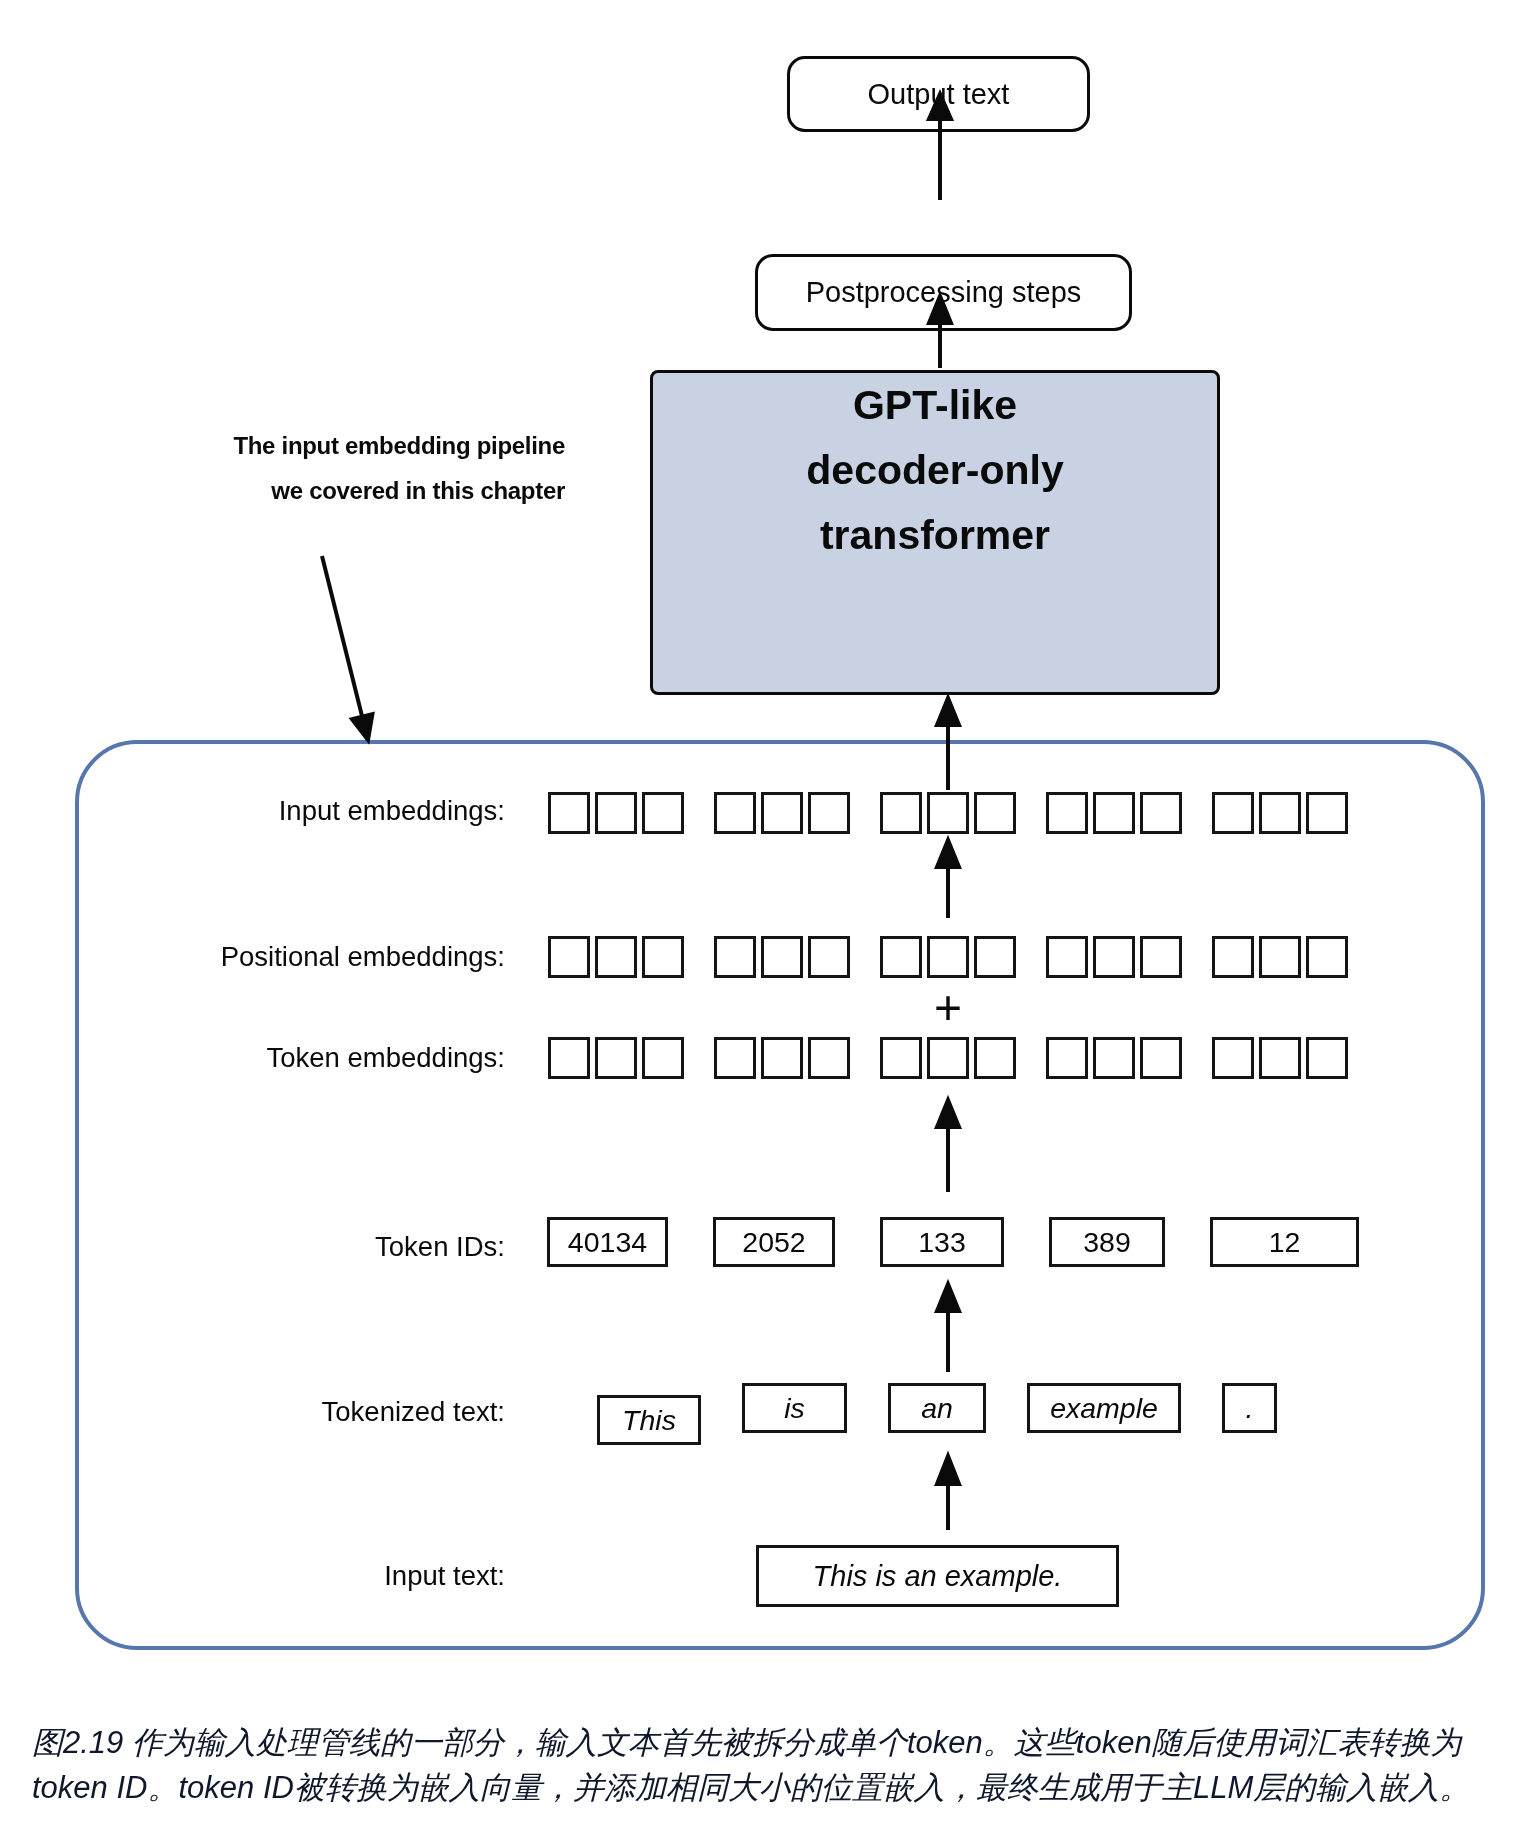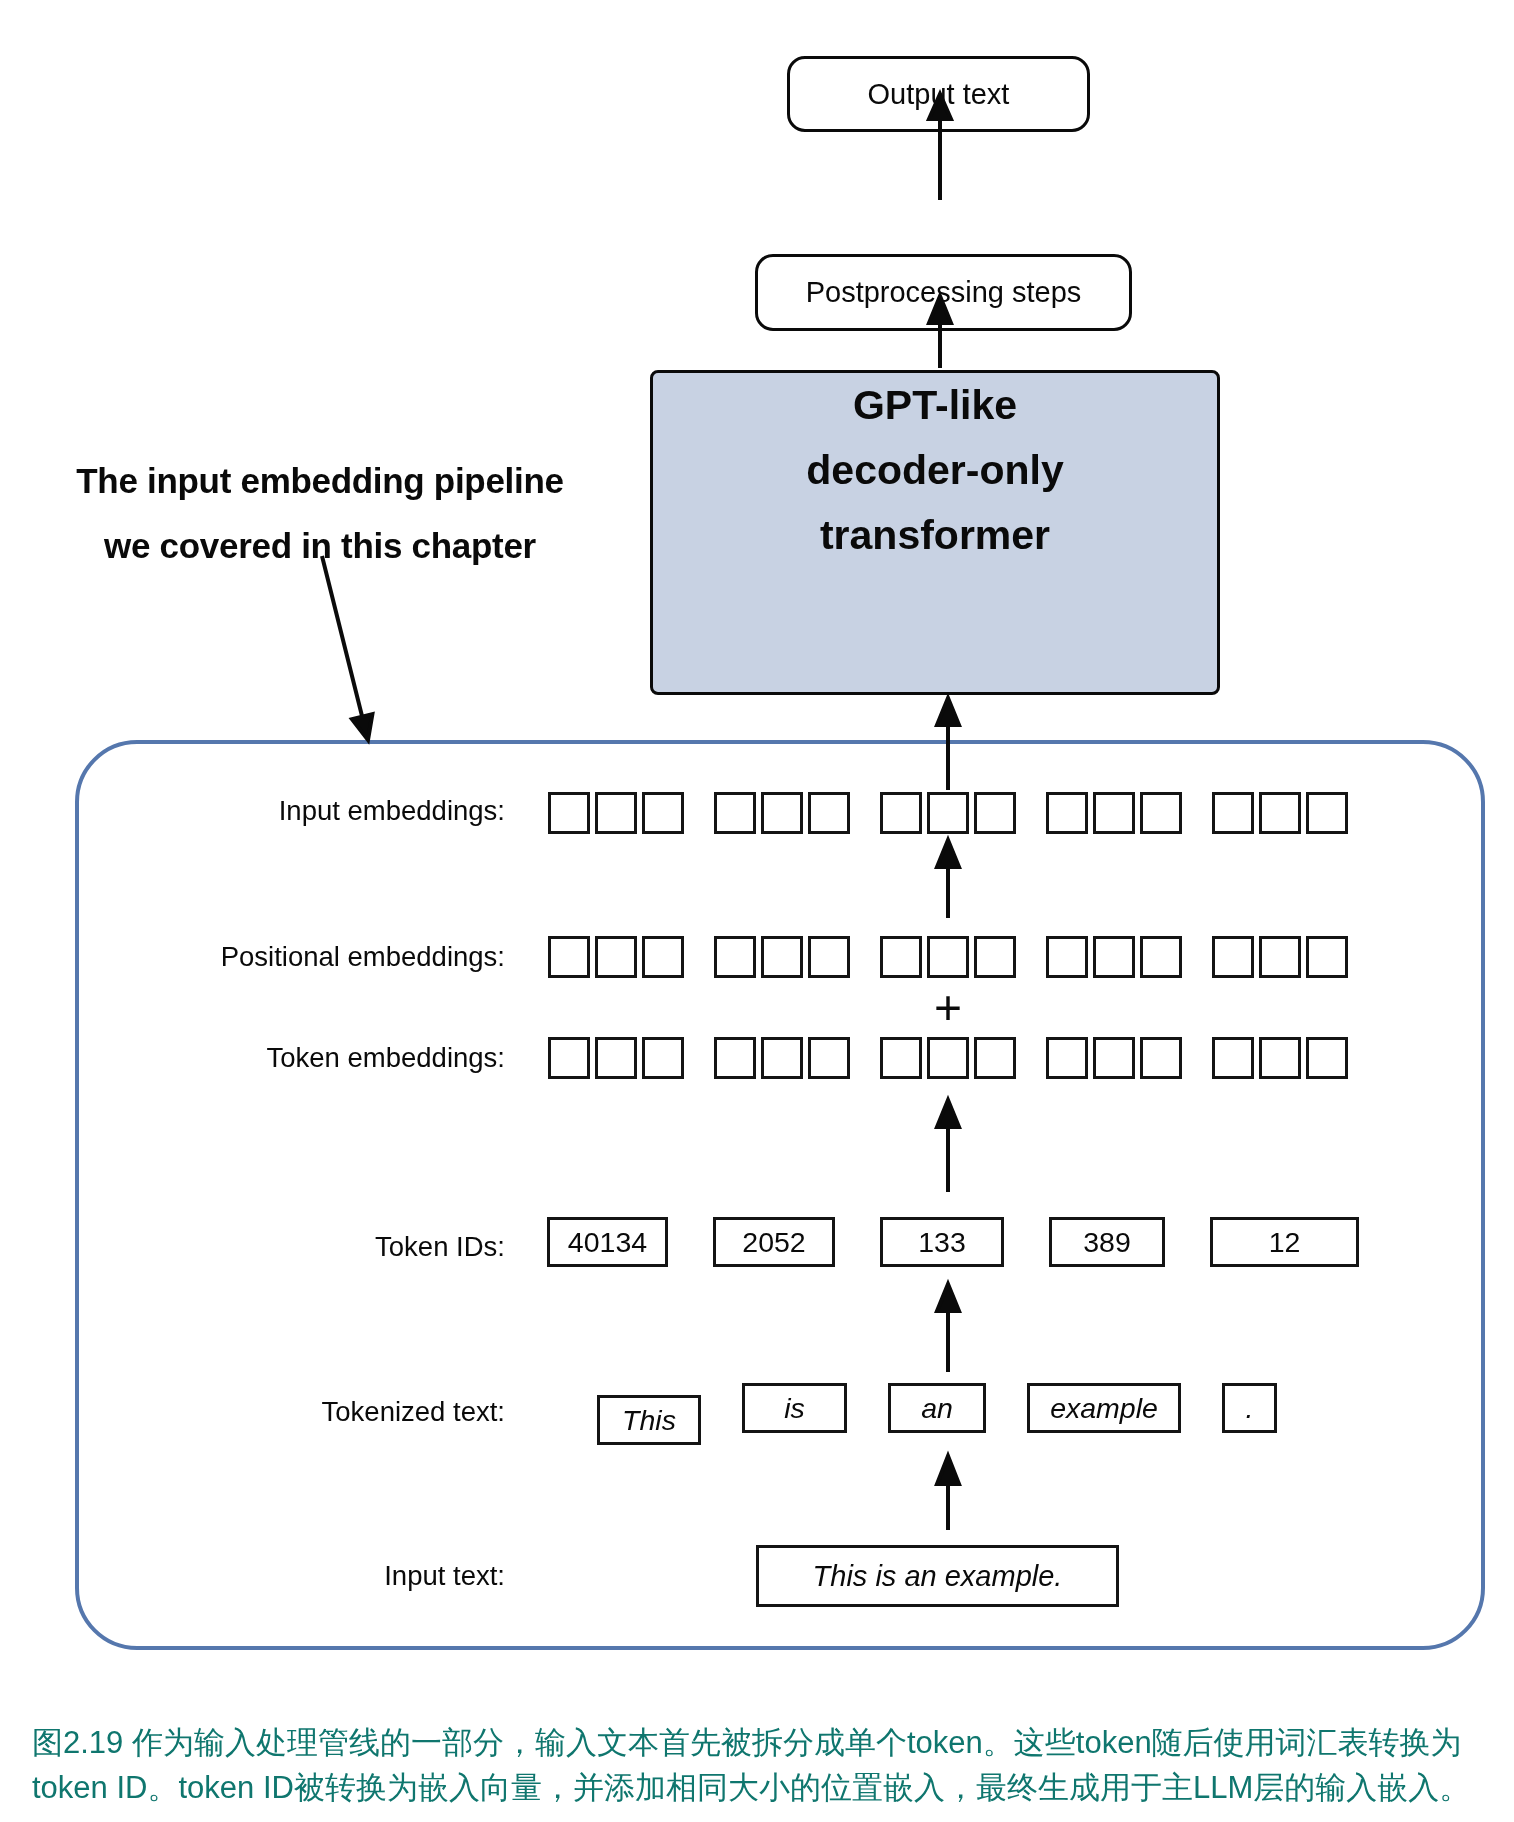"The input embedding pipeline" #annotation { font-size: 35px -> 24px; text-align: center -> right; top: 448px -> 424px }
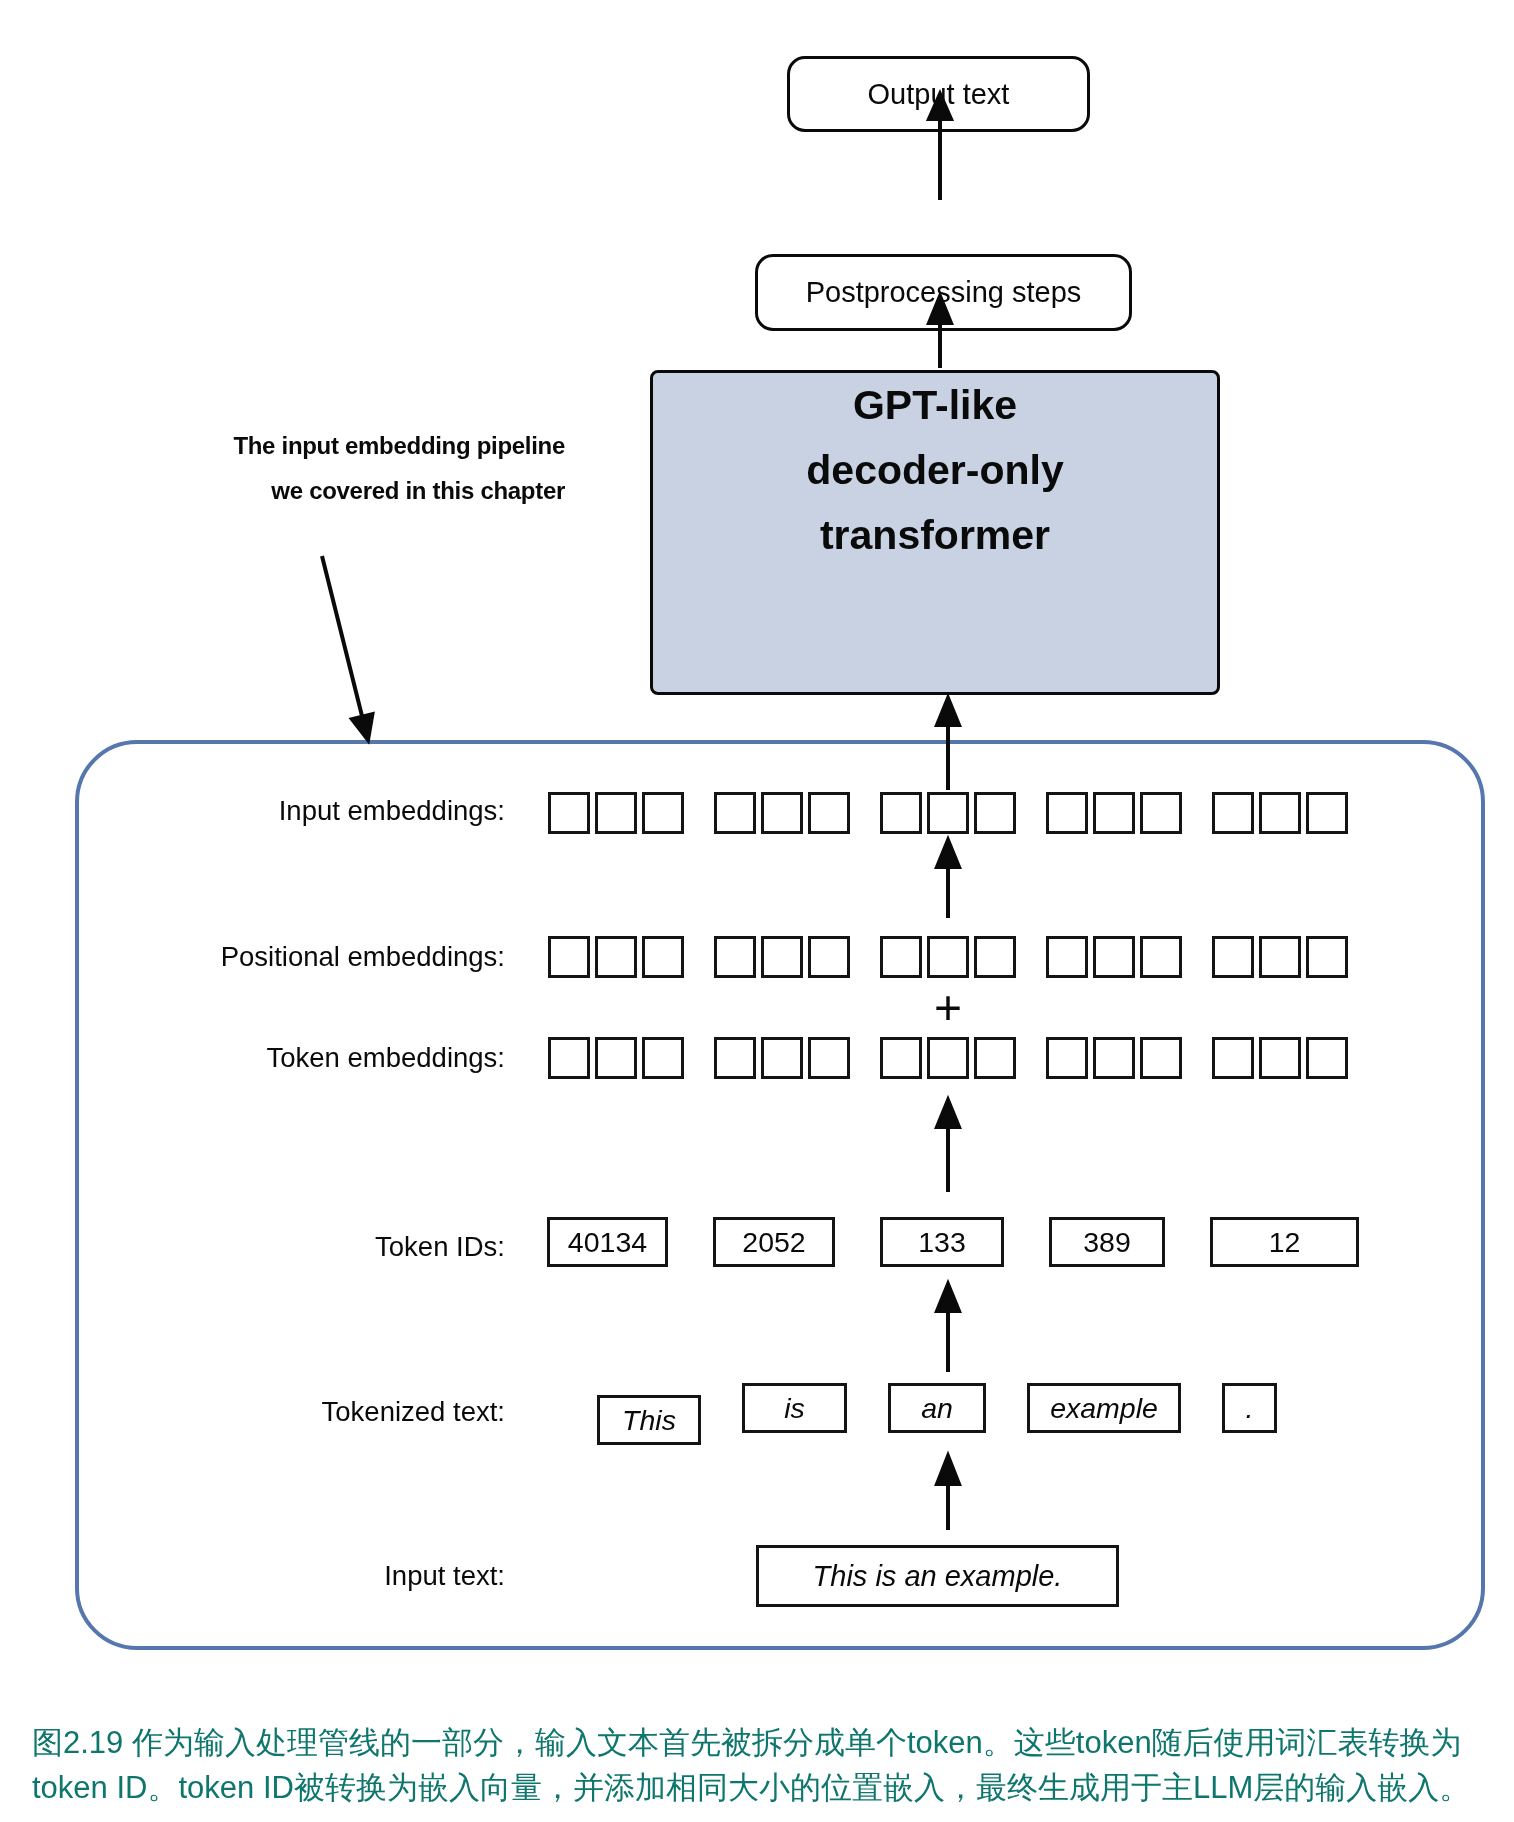"图2.19" div { color: #0f766e -> #0f172a; font-style: none -> italic }
